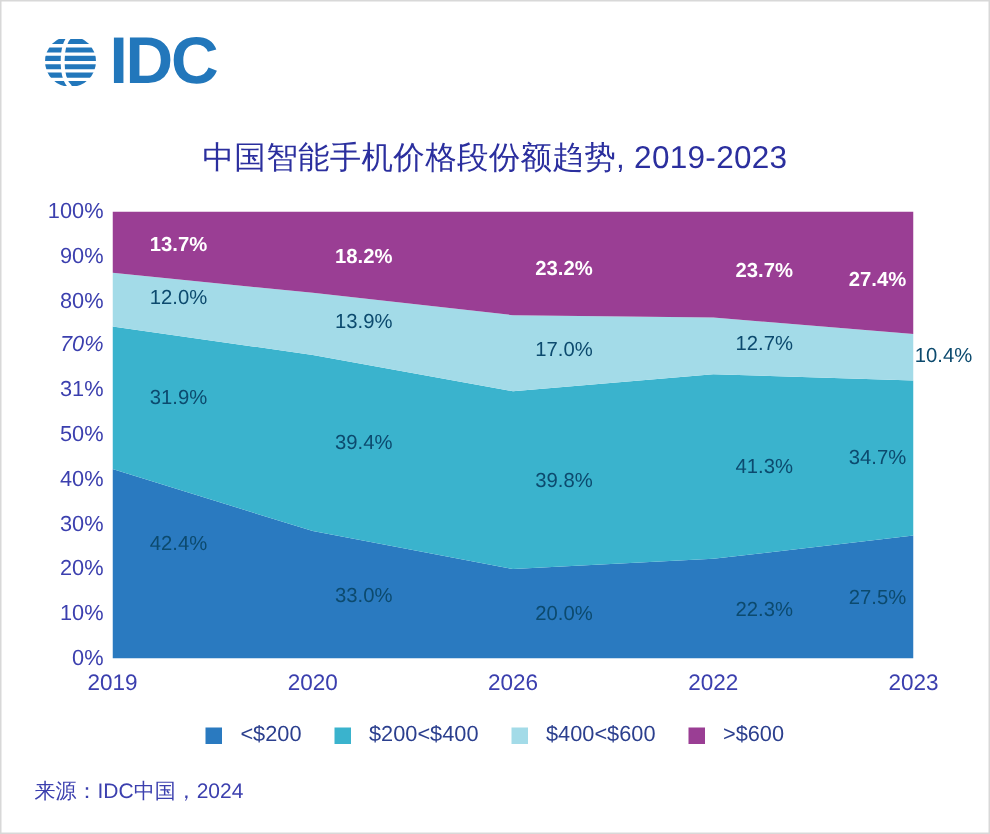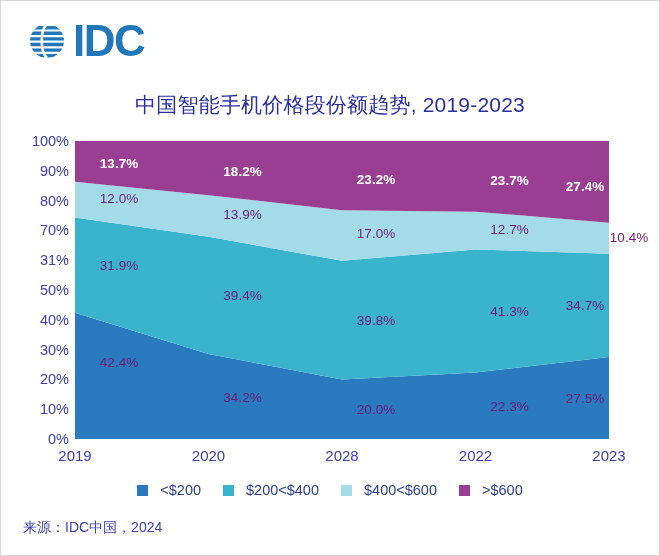"12.0%" .dlabel { color: #701a75 -> #0c4a6e }
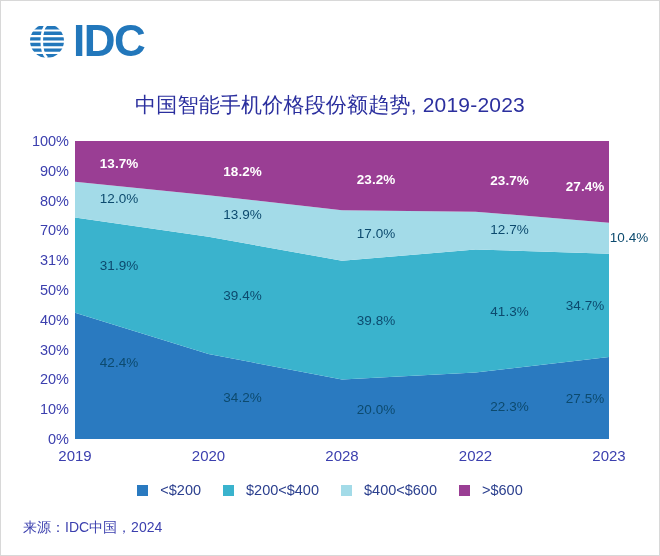"70%" div.ytick { font-style: none -> italic }
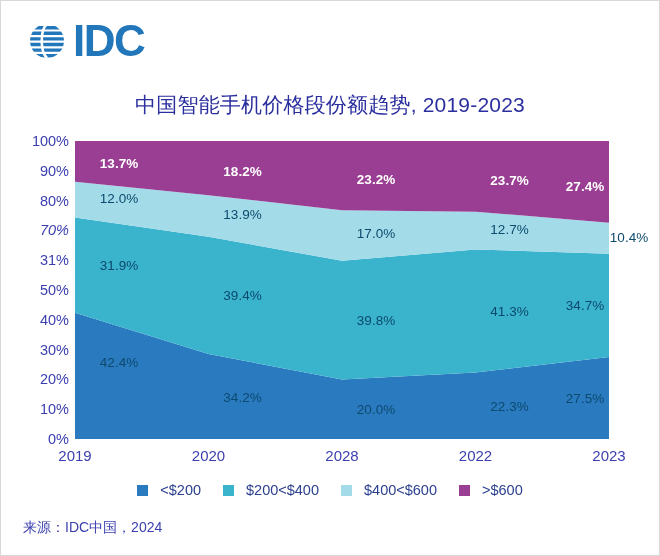"34.2%" div.dlabel { text: 34.2% -> 33.0% }
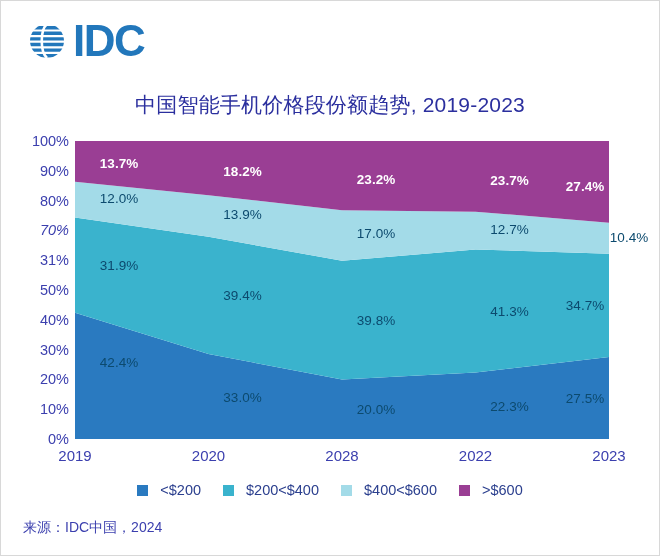"2028" div.xtick { text: 2028 -> 2026 }
